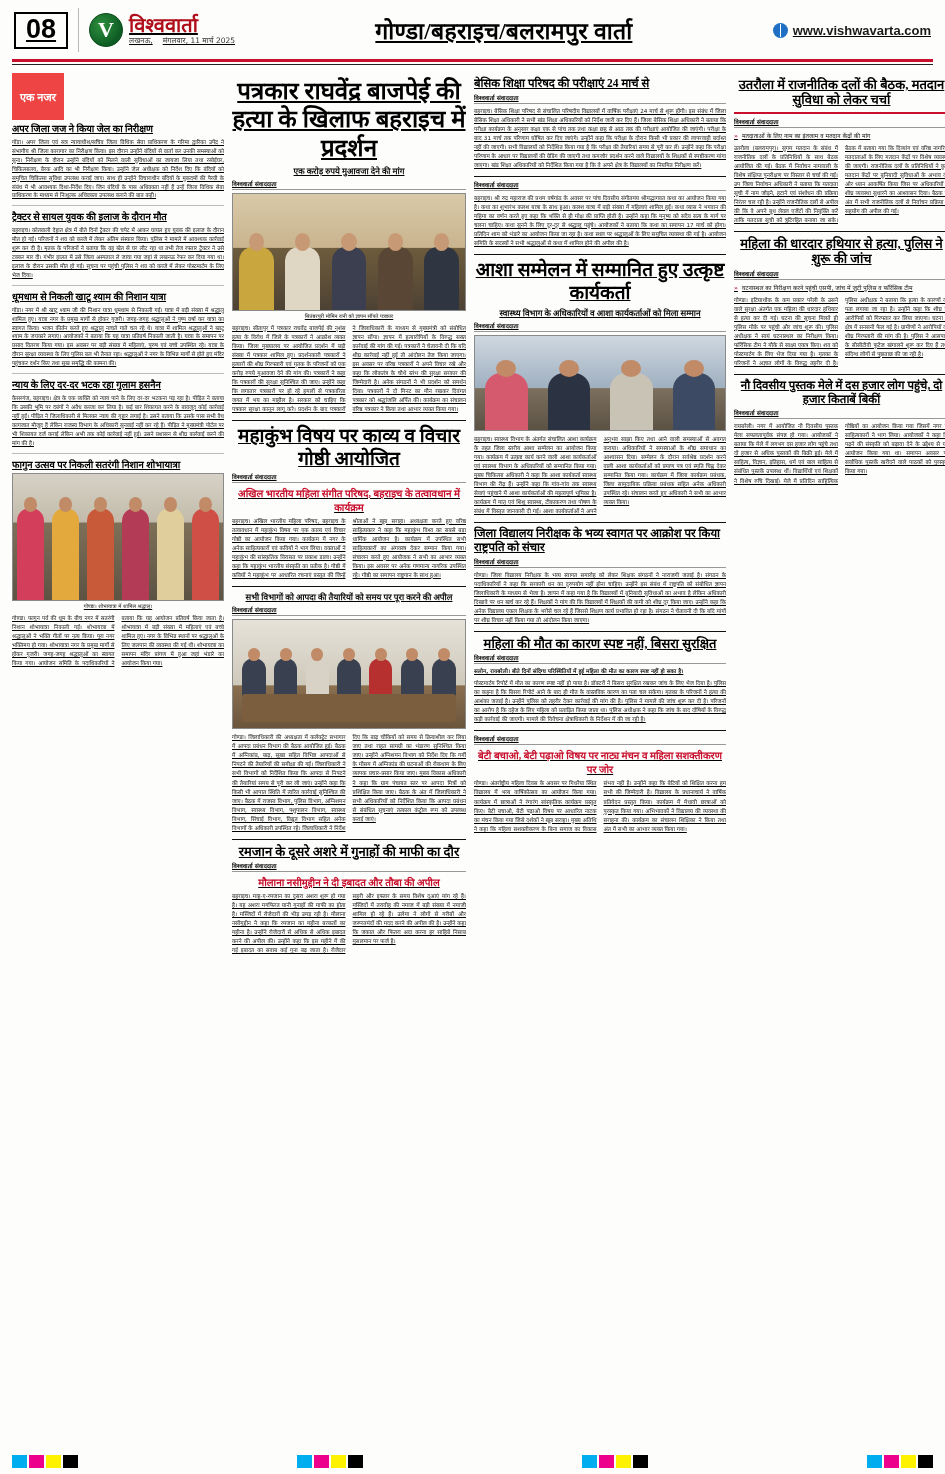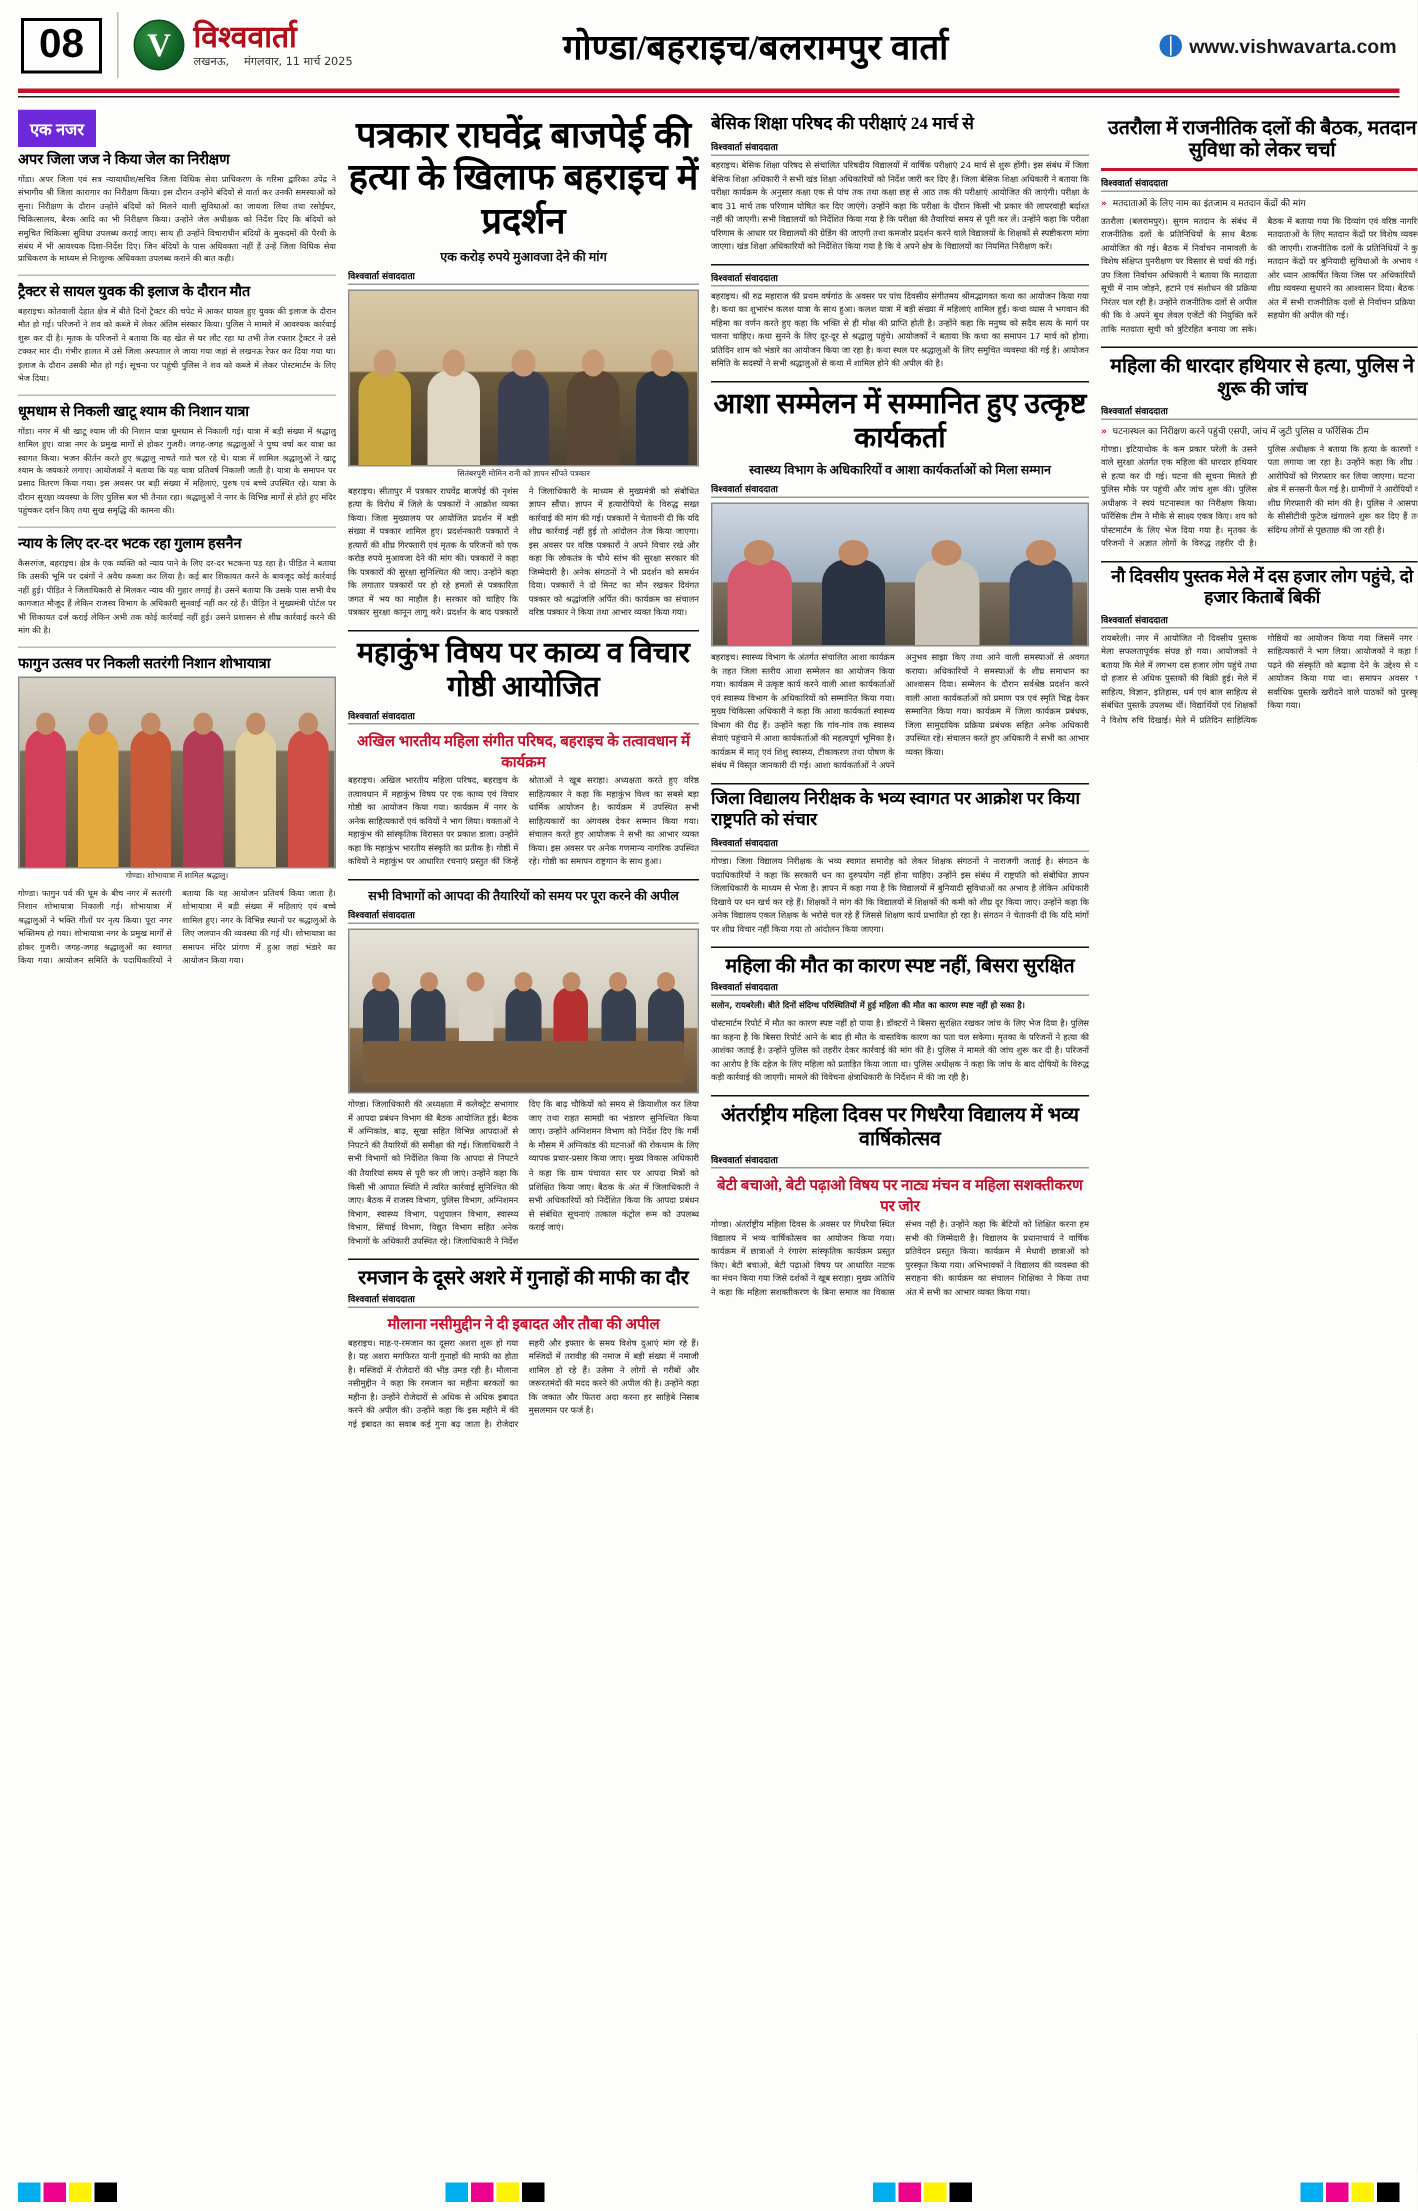"08" .page { text-decoration: none -> underline }
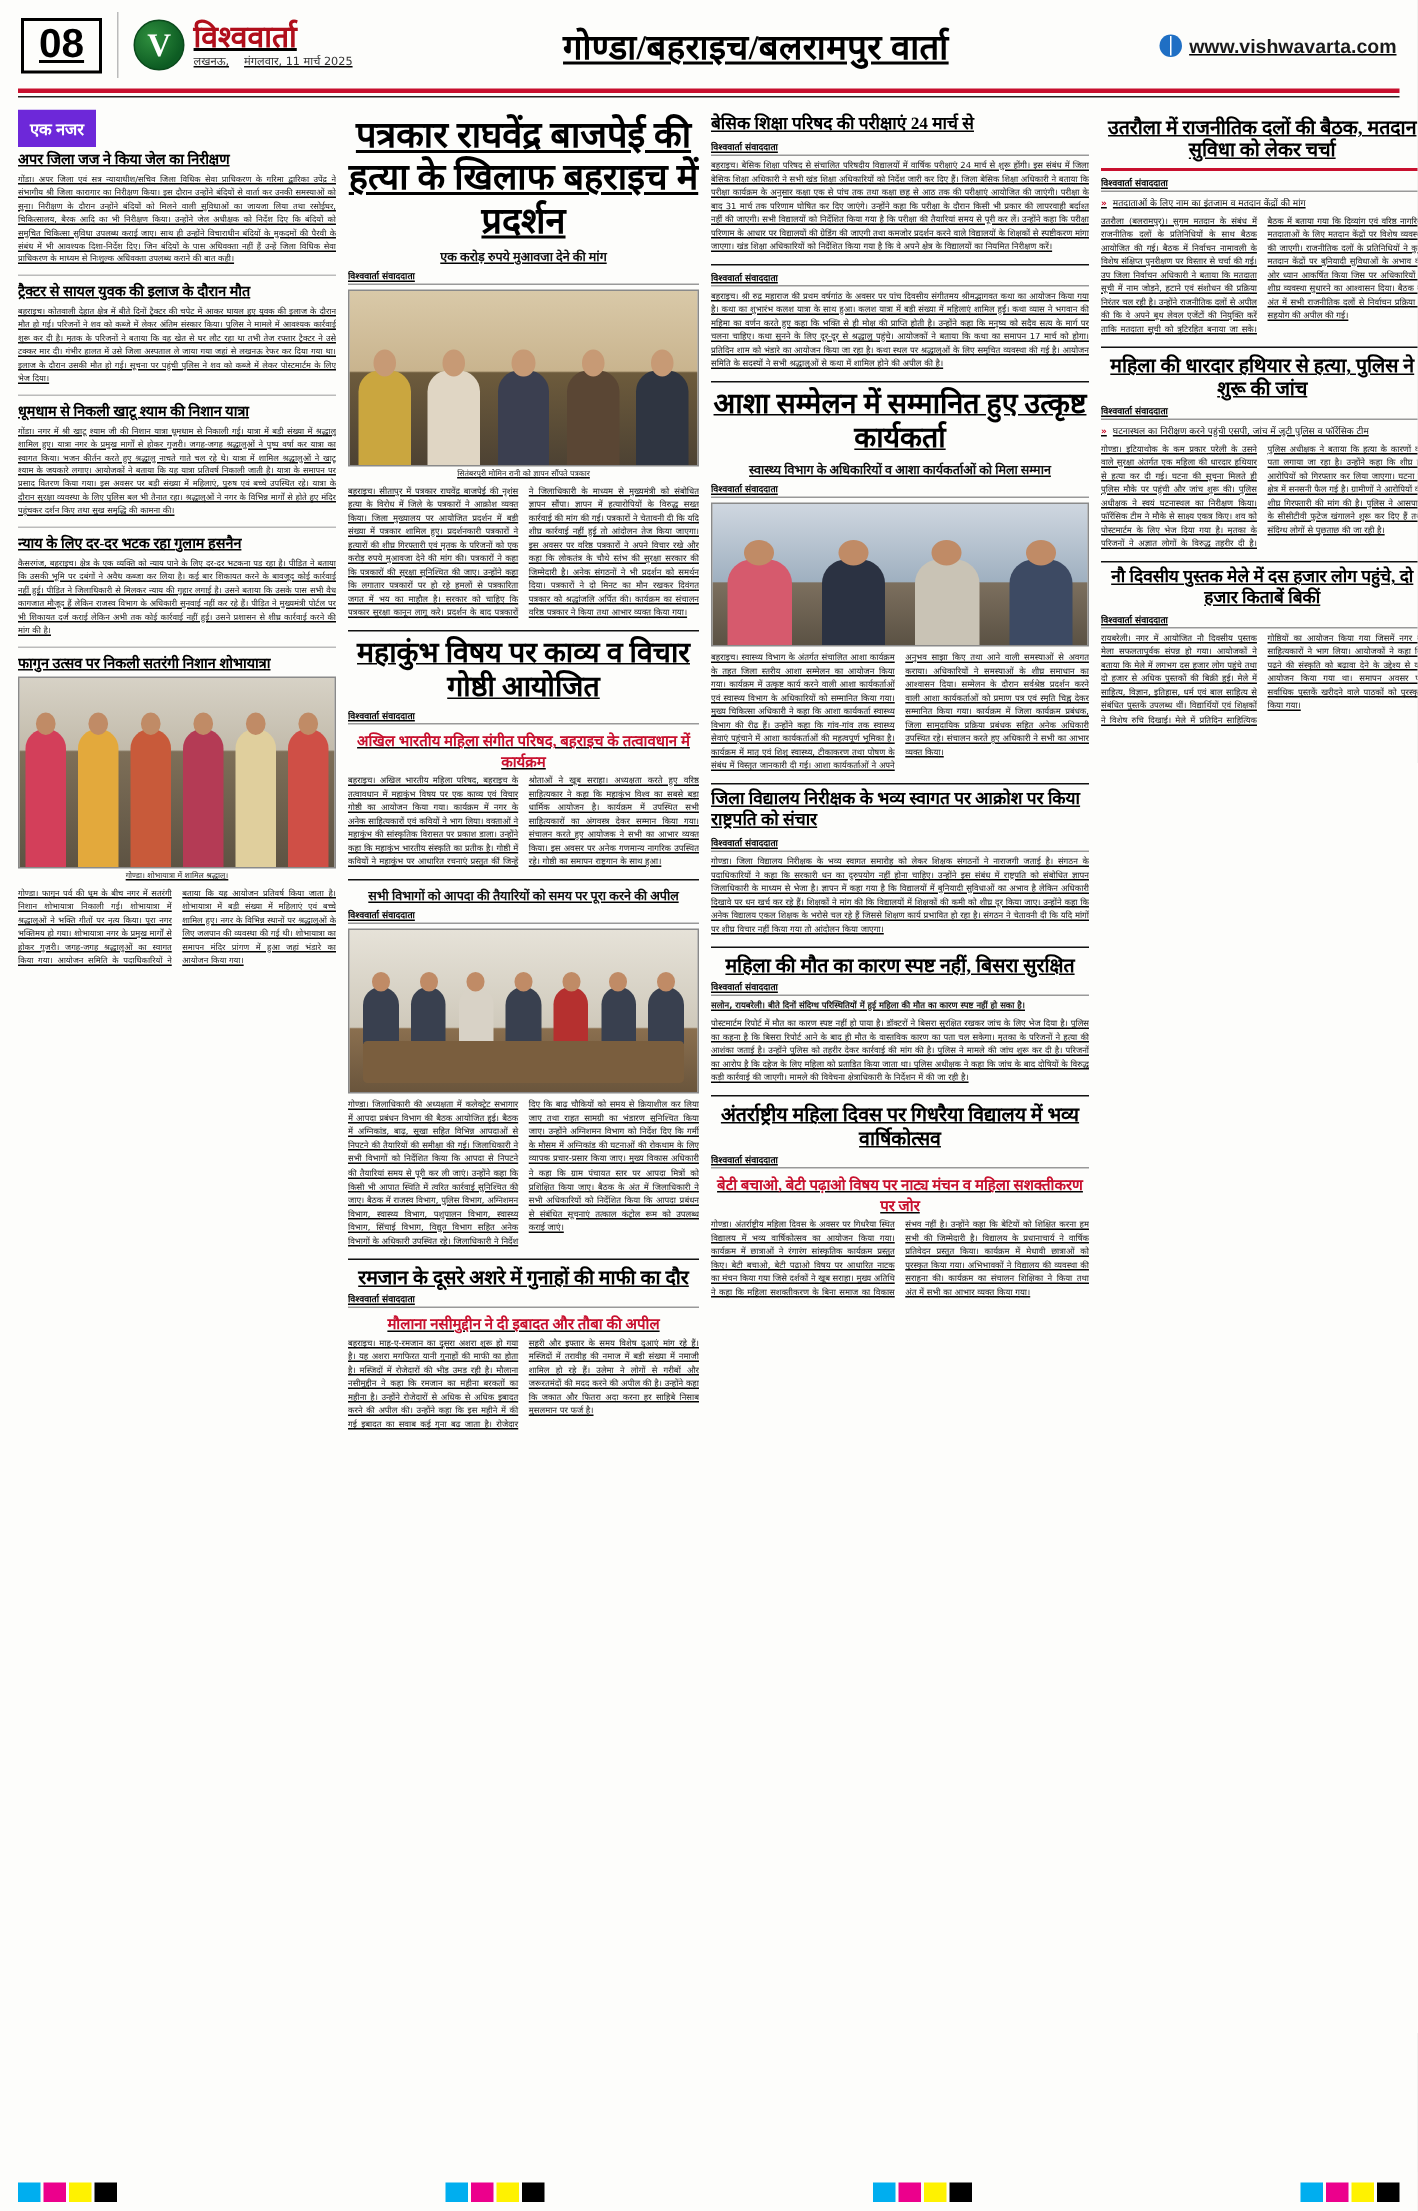"एक नजर" .eknazar-head { background: #6d28d9 -> #ef4444; padding: 5px 8px -> 16px 8px }
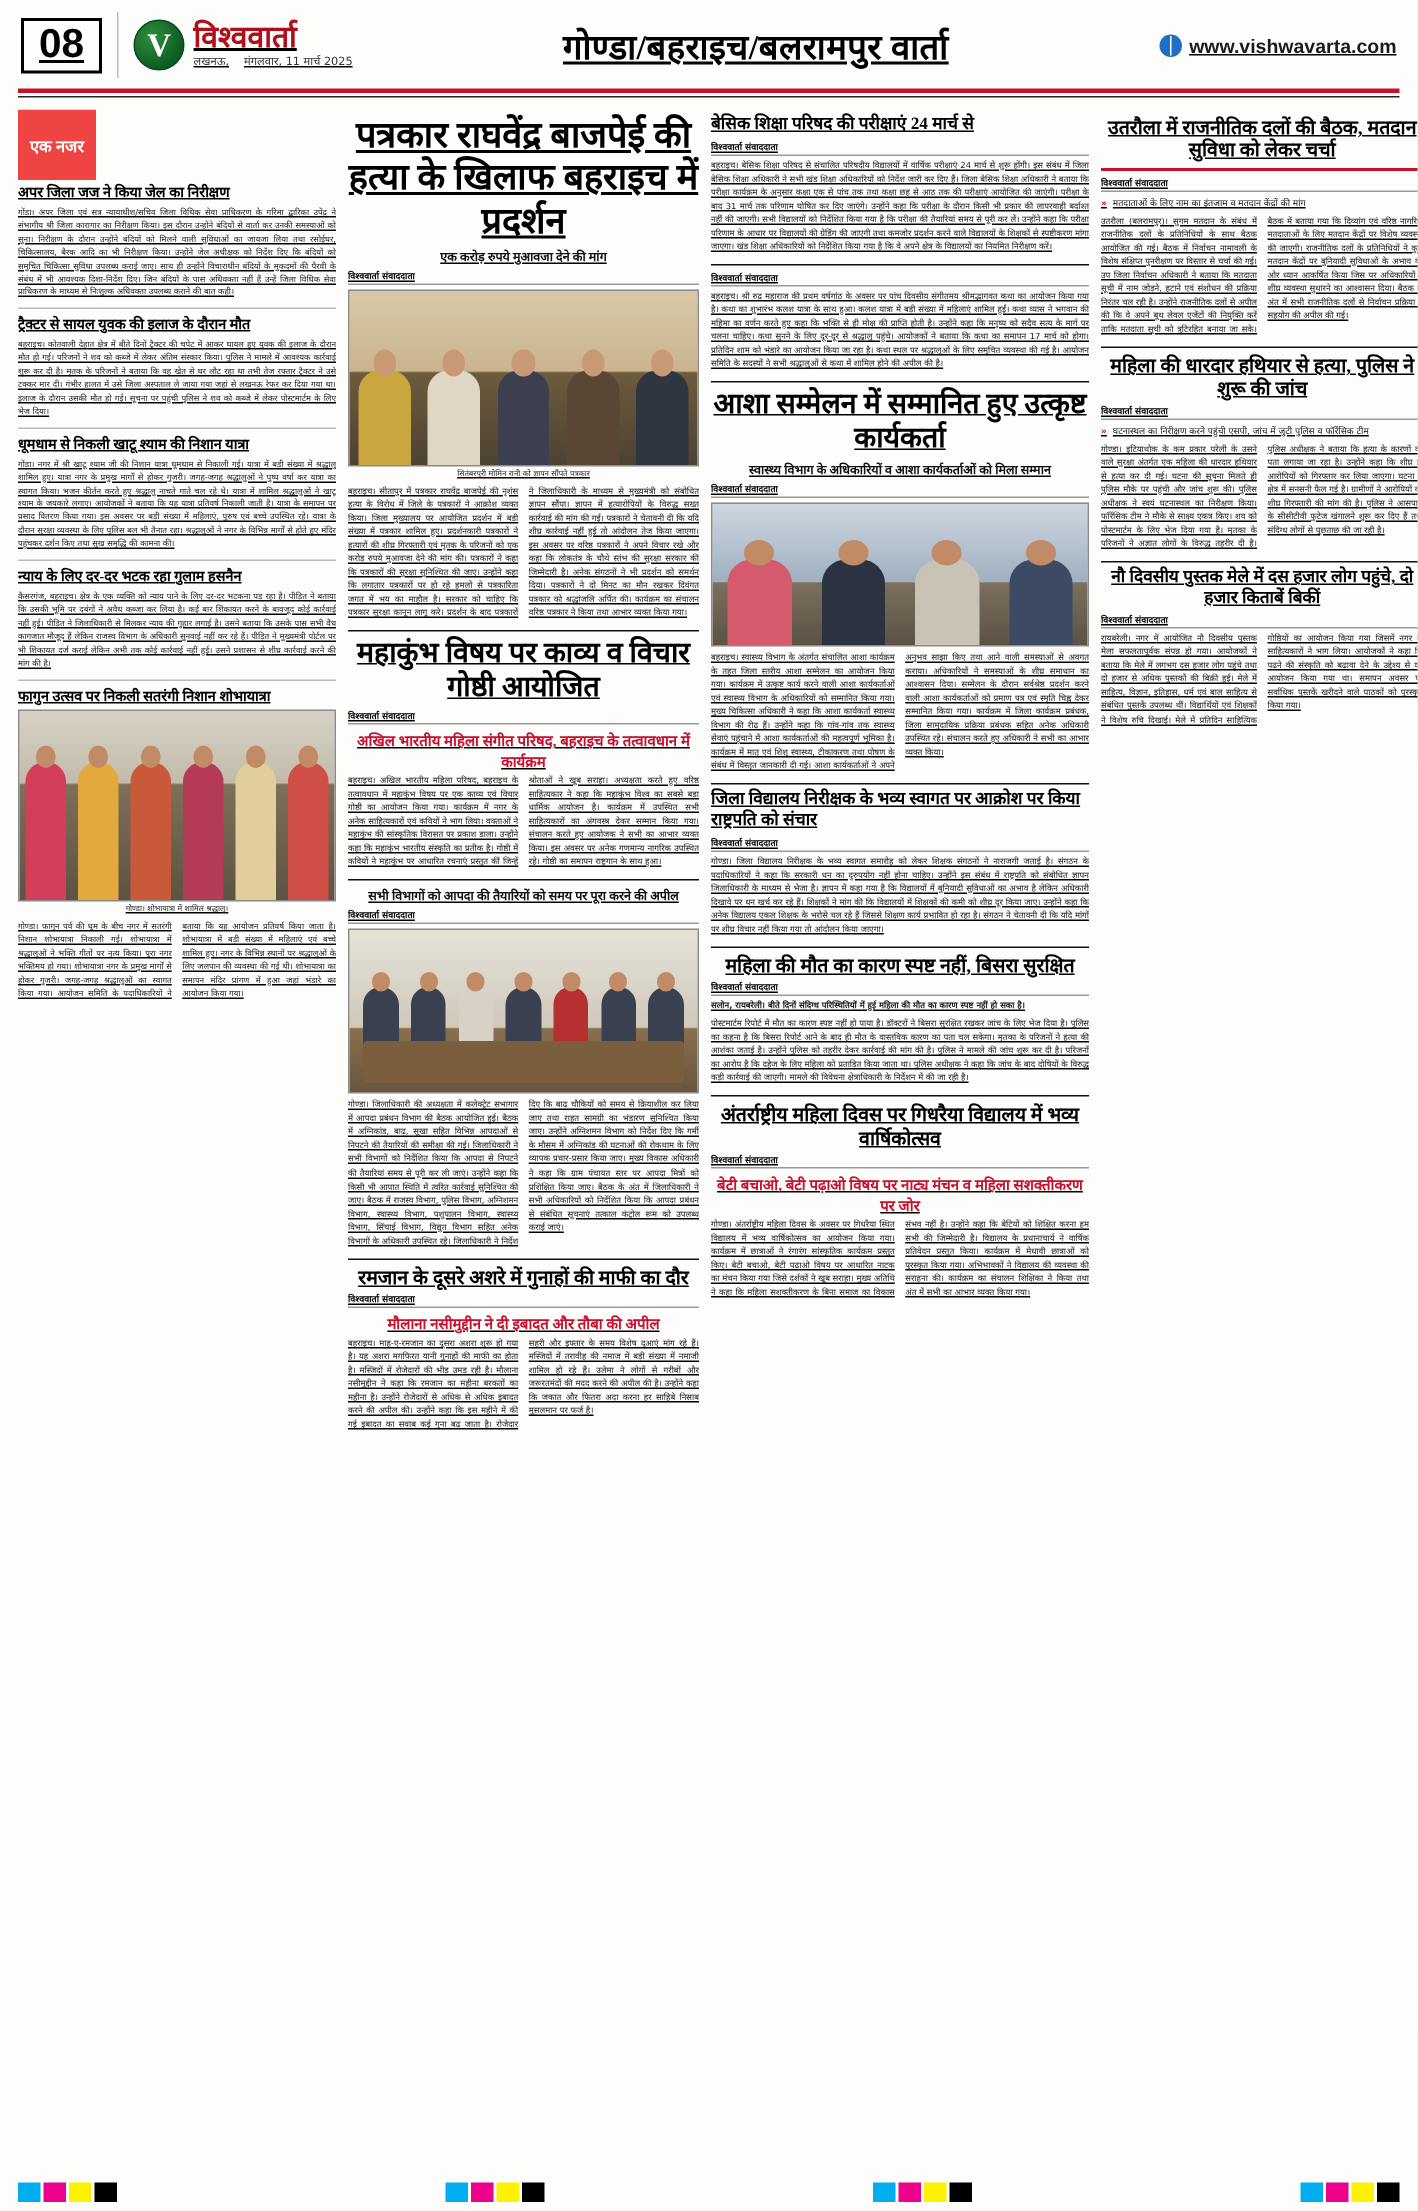"अंतर्राष्ट्रीय महिला दिवस पर गिधरैया" h2.head { html: <h2>अंतर्राष्ट्रीय महिला दिवस पर गिधरैया विद्यालय में भव्य वार्षिकोत्सव</h2> -> none }
